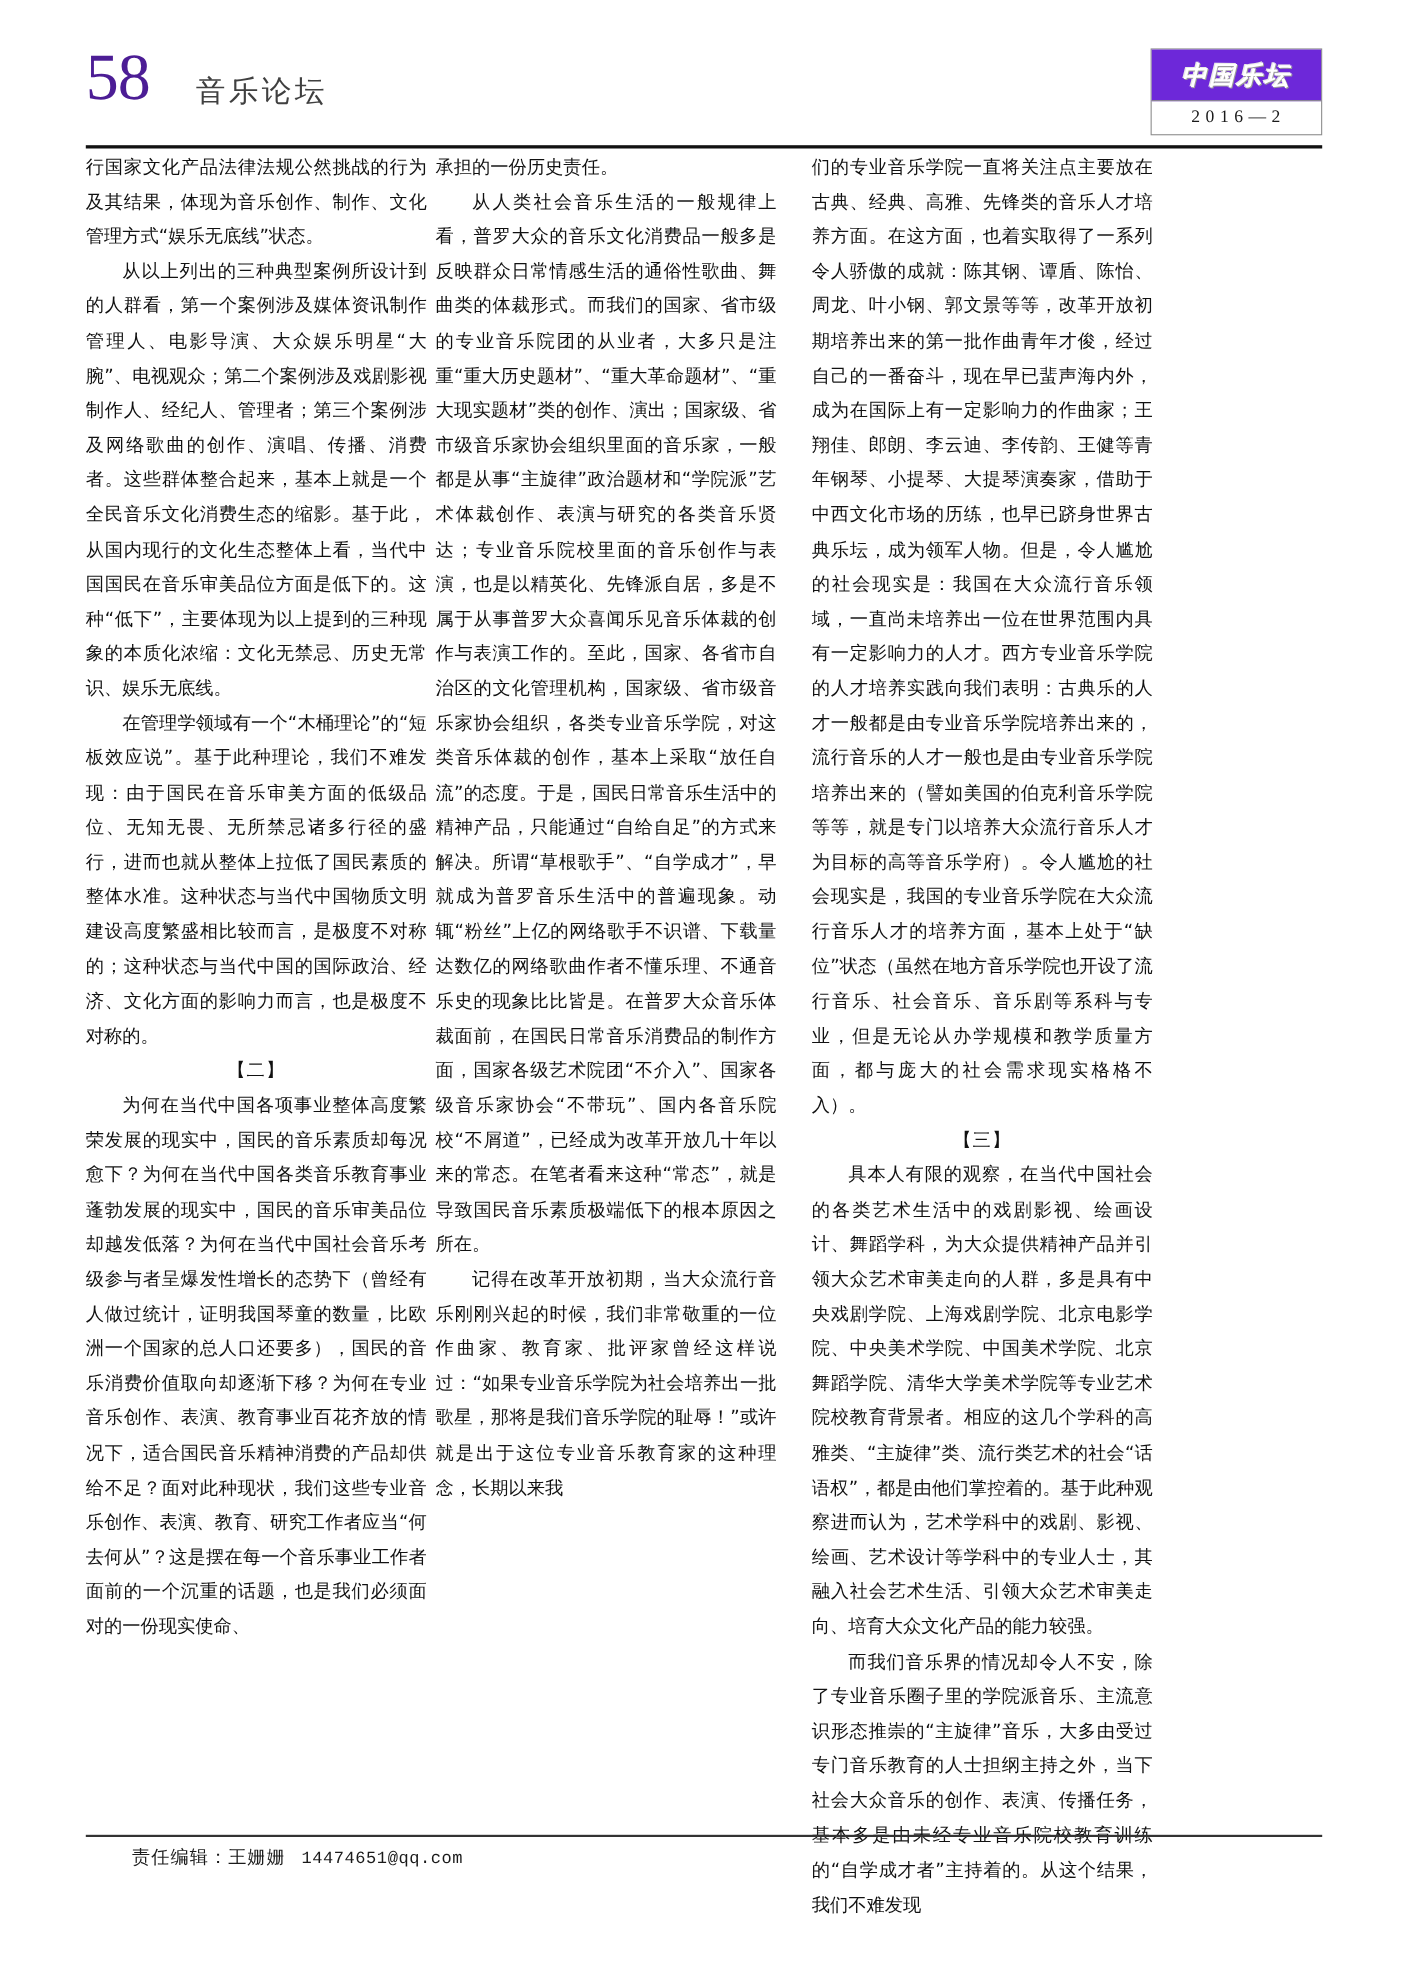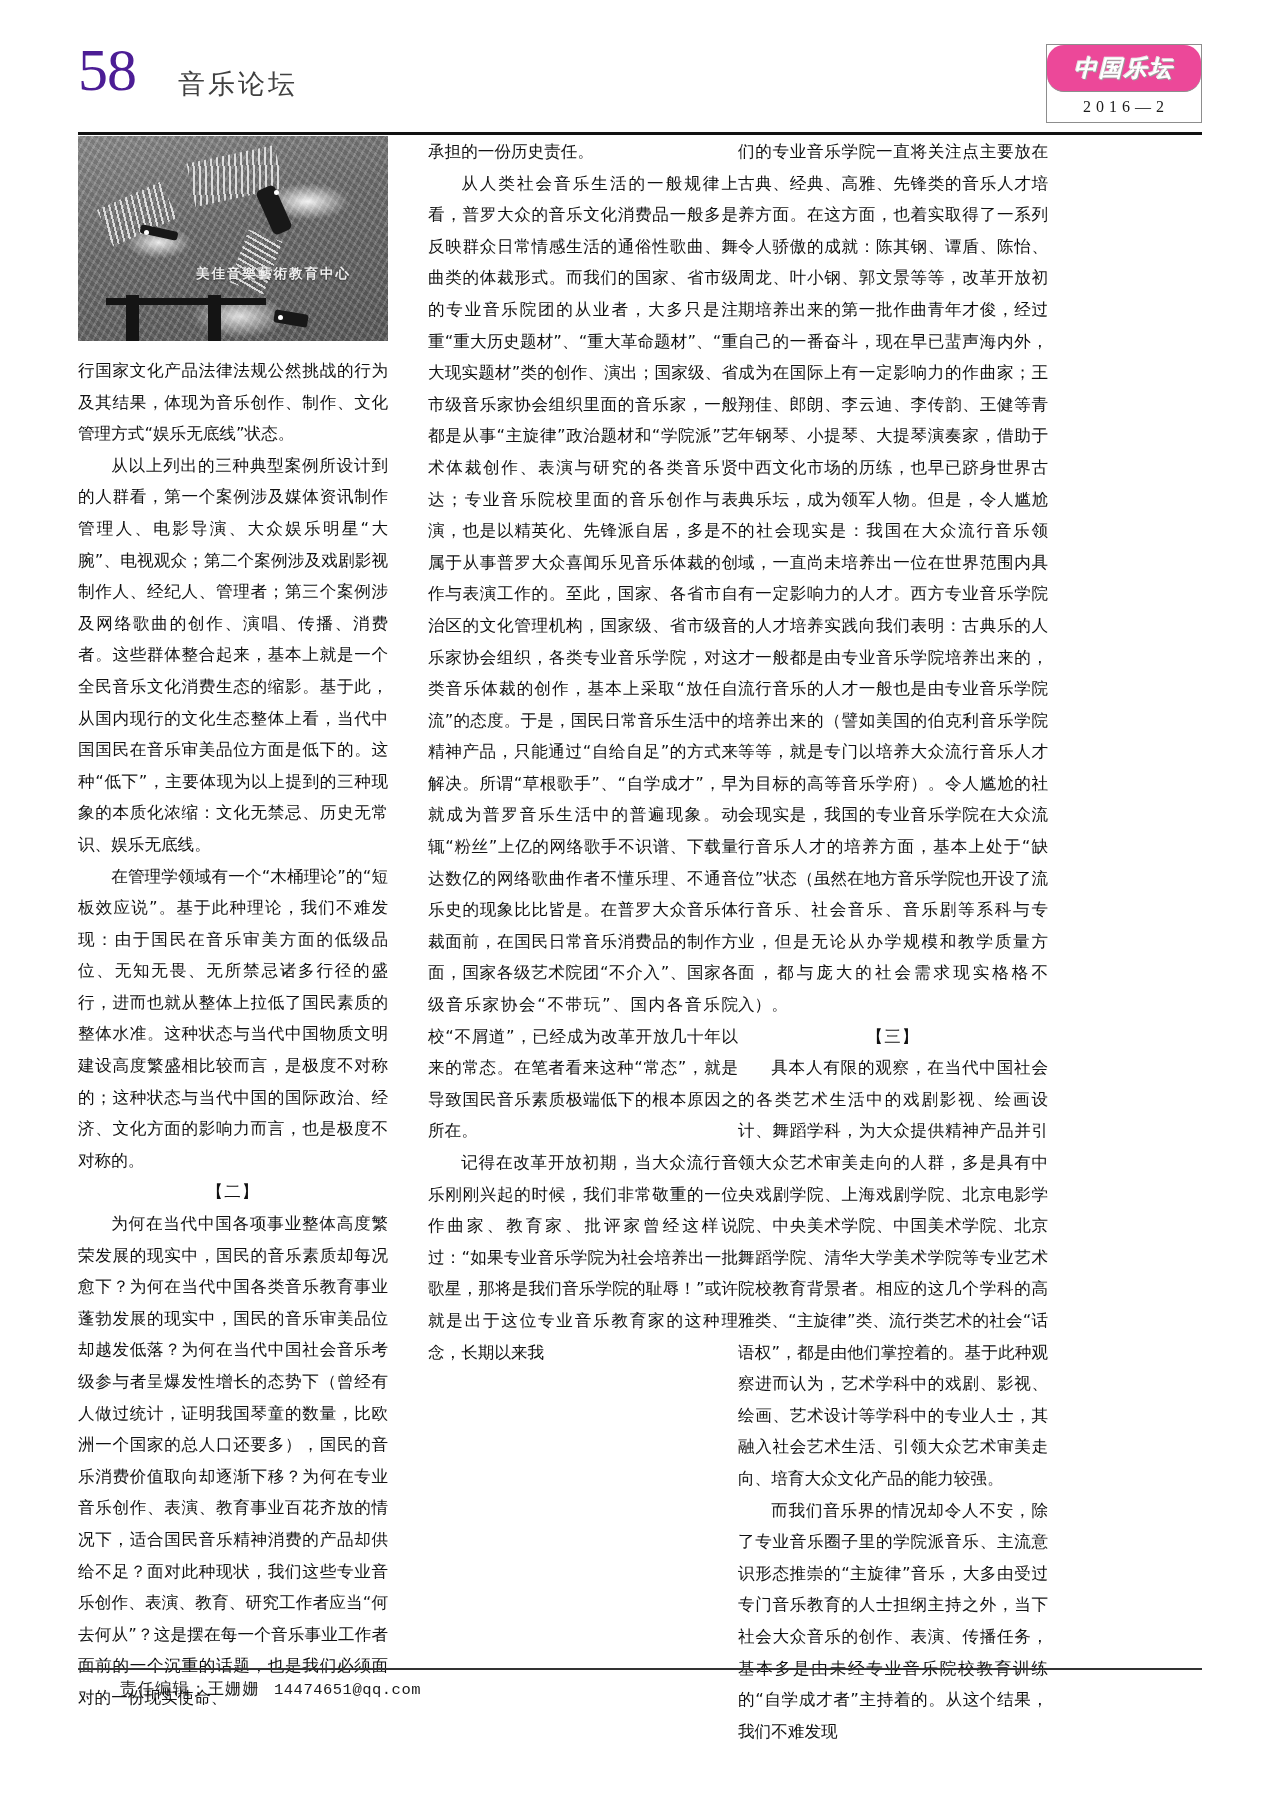"中国乐坛" .journal-badge .brand { background: #ec4899 -> #6d28d9; border-radius: 17px -> none }
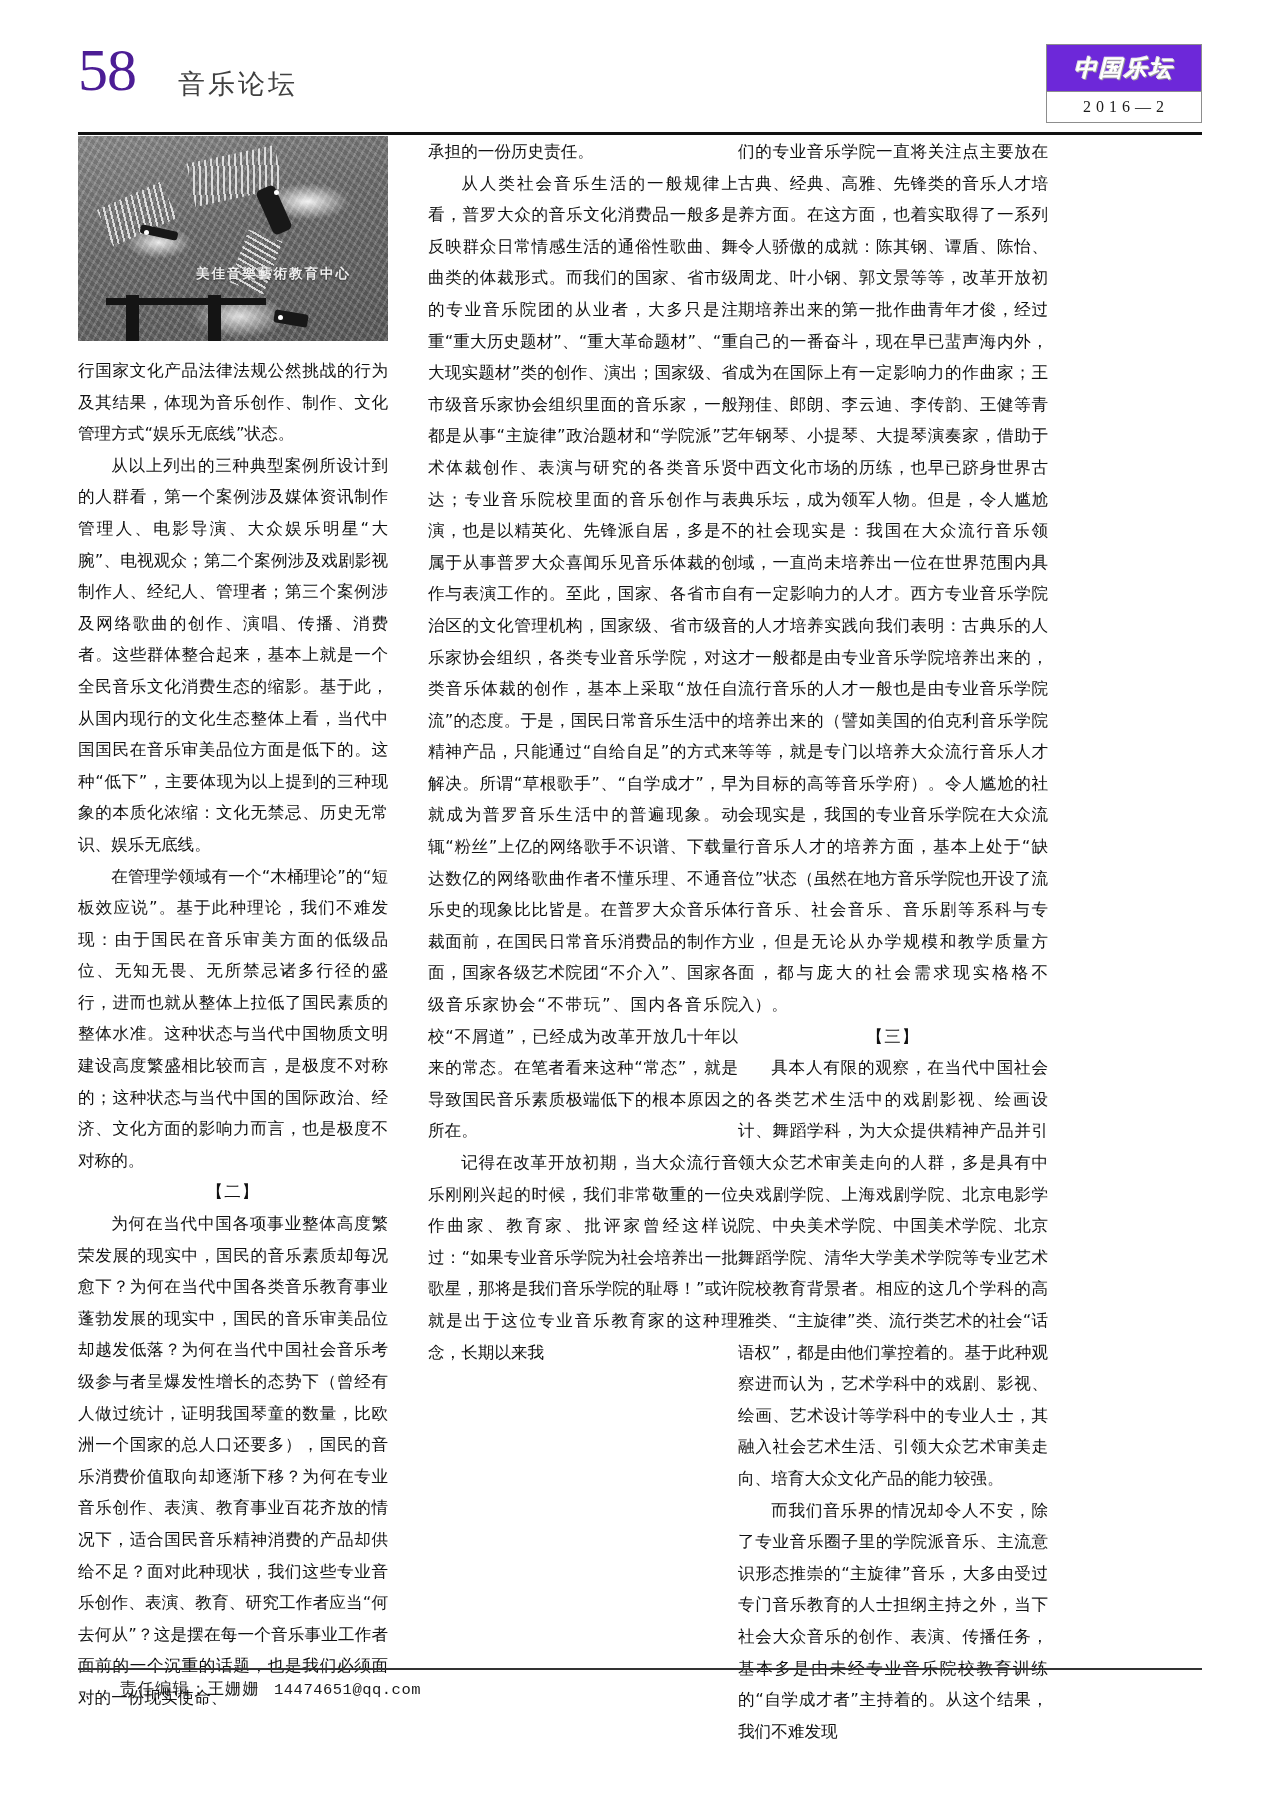"承担的一份历史责任。" #col2 { left: 428px -> 396px }
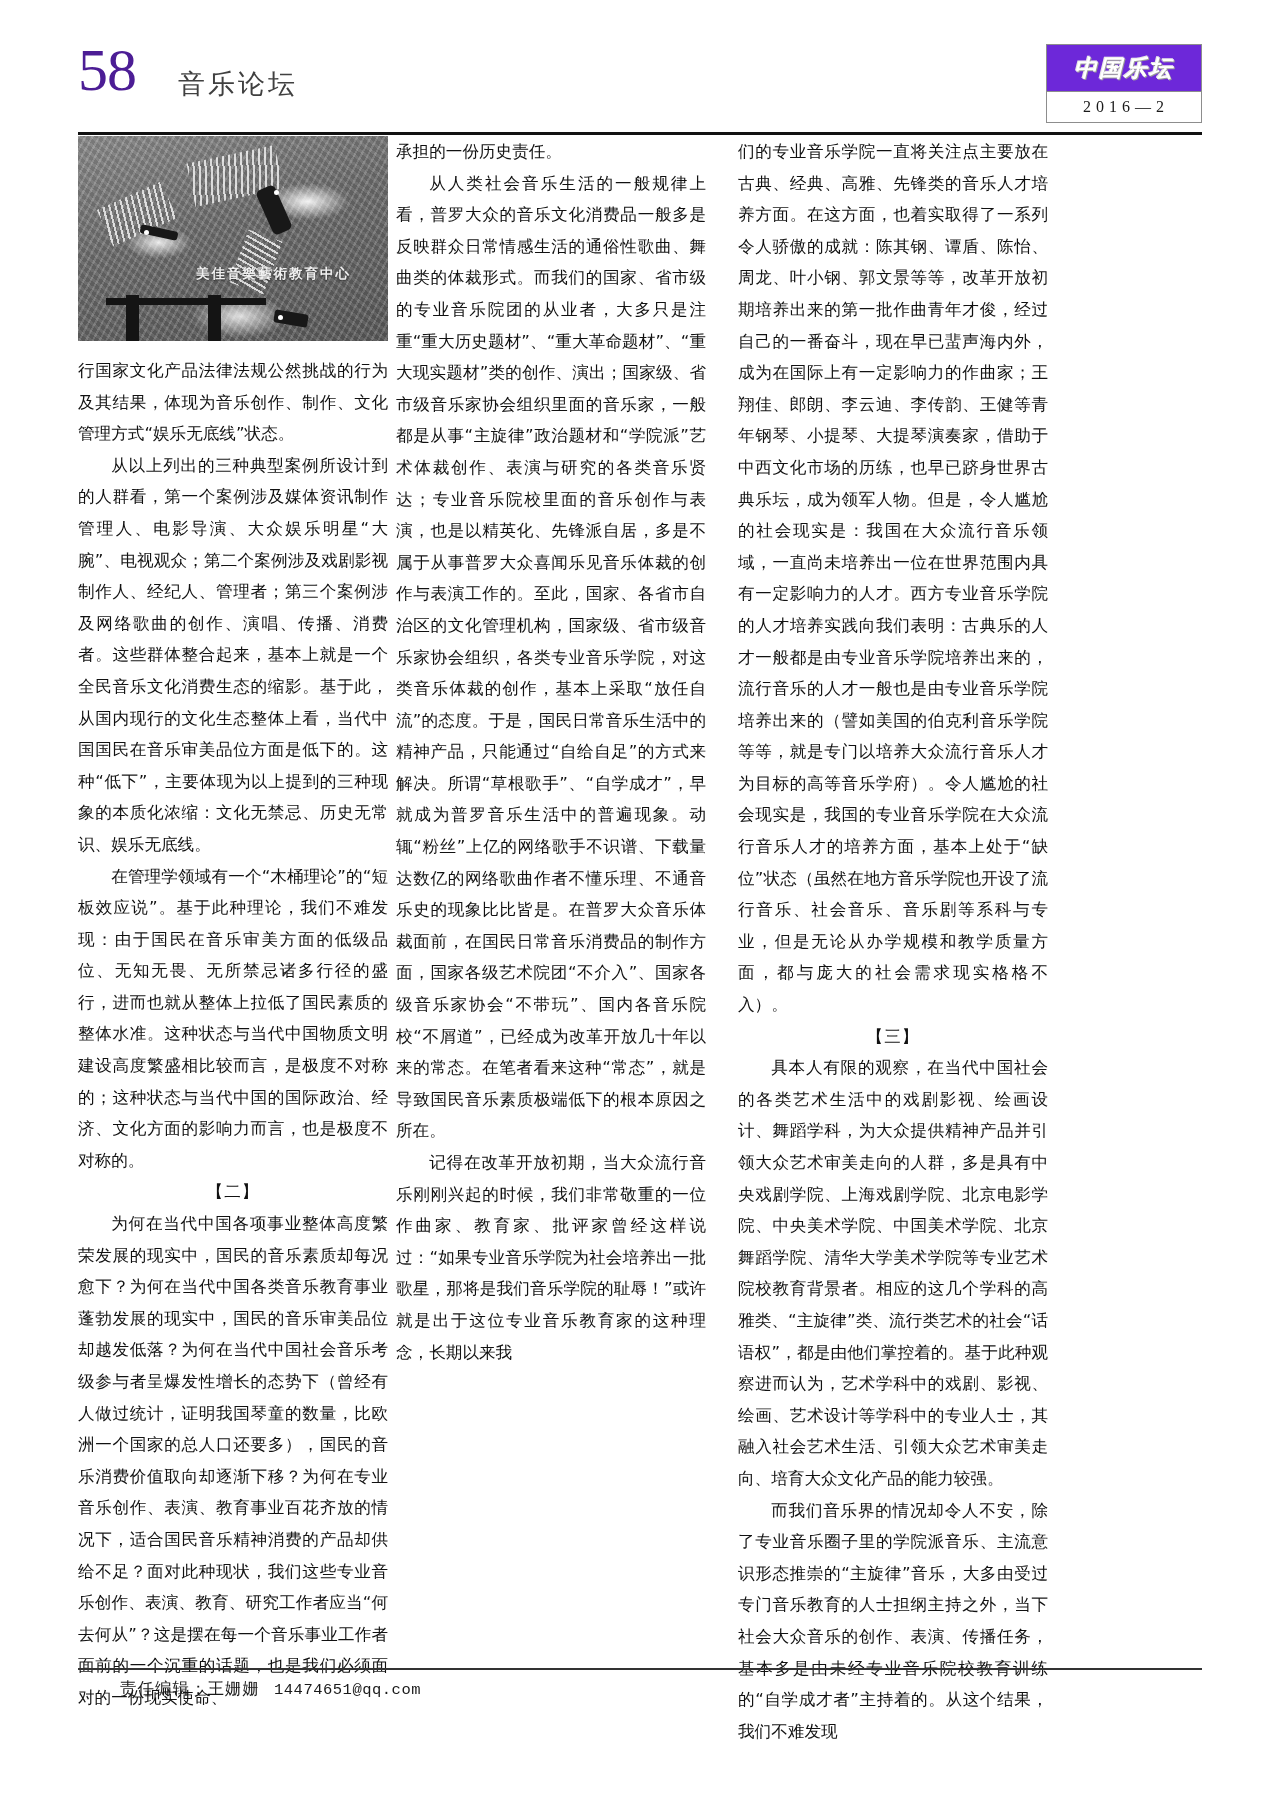"美佳音樂藝術教育中心" div.figure { html: <div> <div></div> <div></div> <div></div> <div></div> <div></div> <div></div> <div></div> <div></div> <div></div> <div></div> <div></div> <div></div> <div></div> <div>美佳音樂藝術教育中心</div> </div> -> none }
